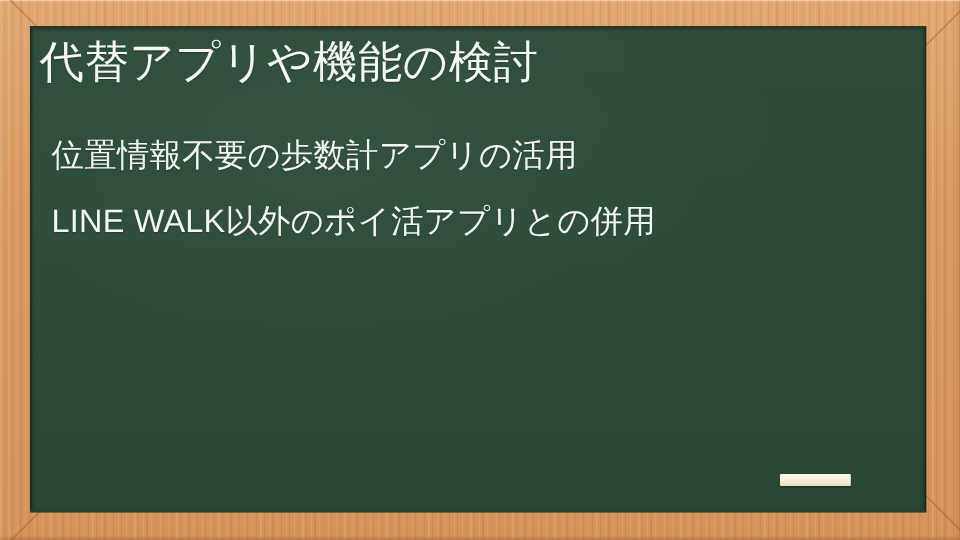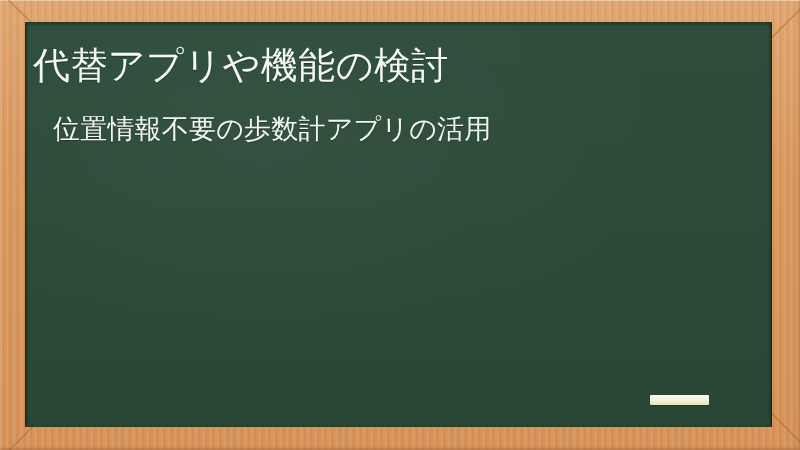"代替アプリや機能の検討" .title { top: 23px -> 9px }
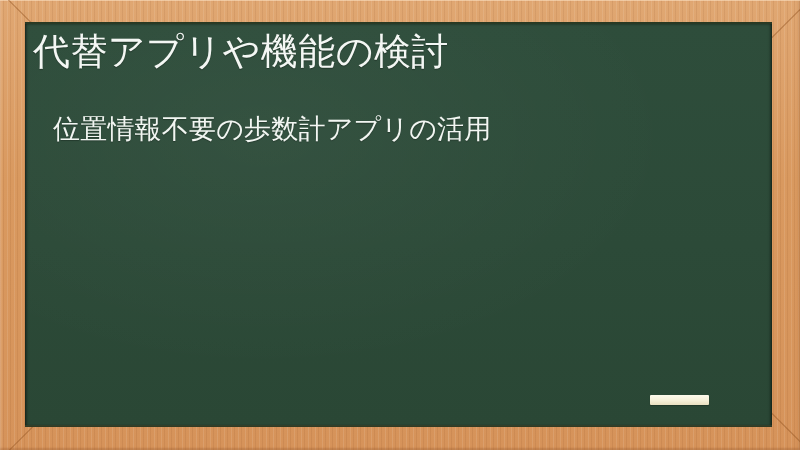"位置情報不要の歩数計アプリの活用" .body-list { left: 28px -> 18px }
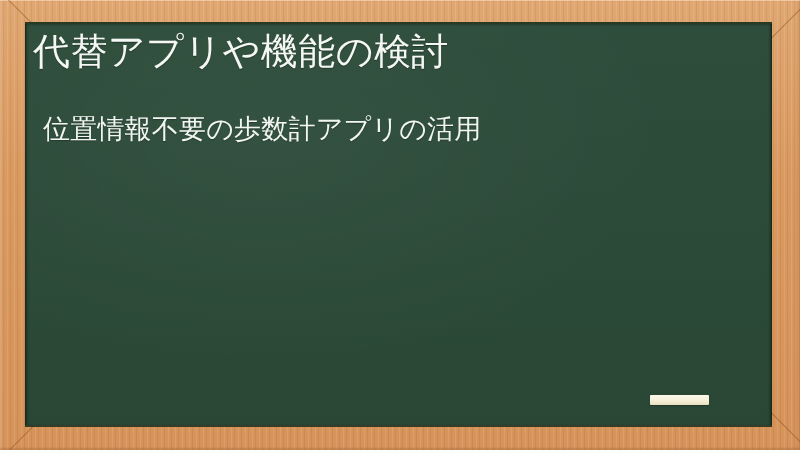"LINE WALK以外のポイ活アプリとの併用" li.body-item { html: none -> <li>LINE WALK以外のポイ活アプリとの併用</li> }
